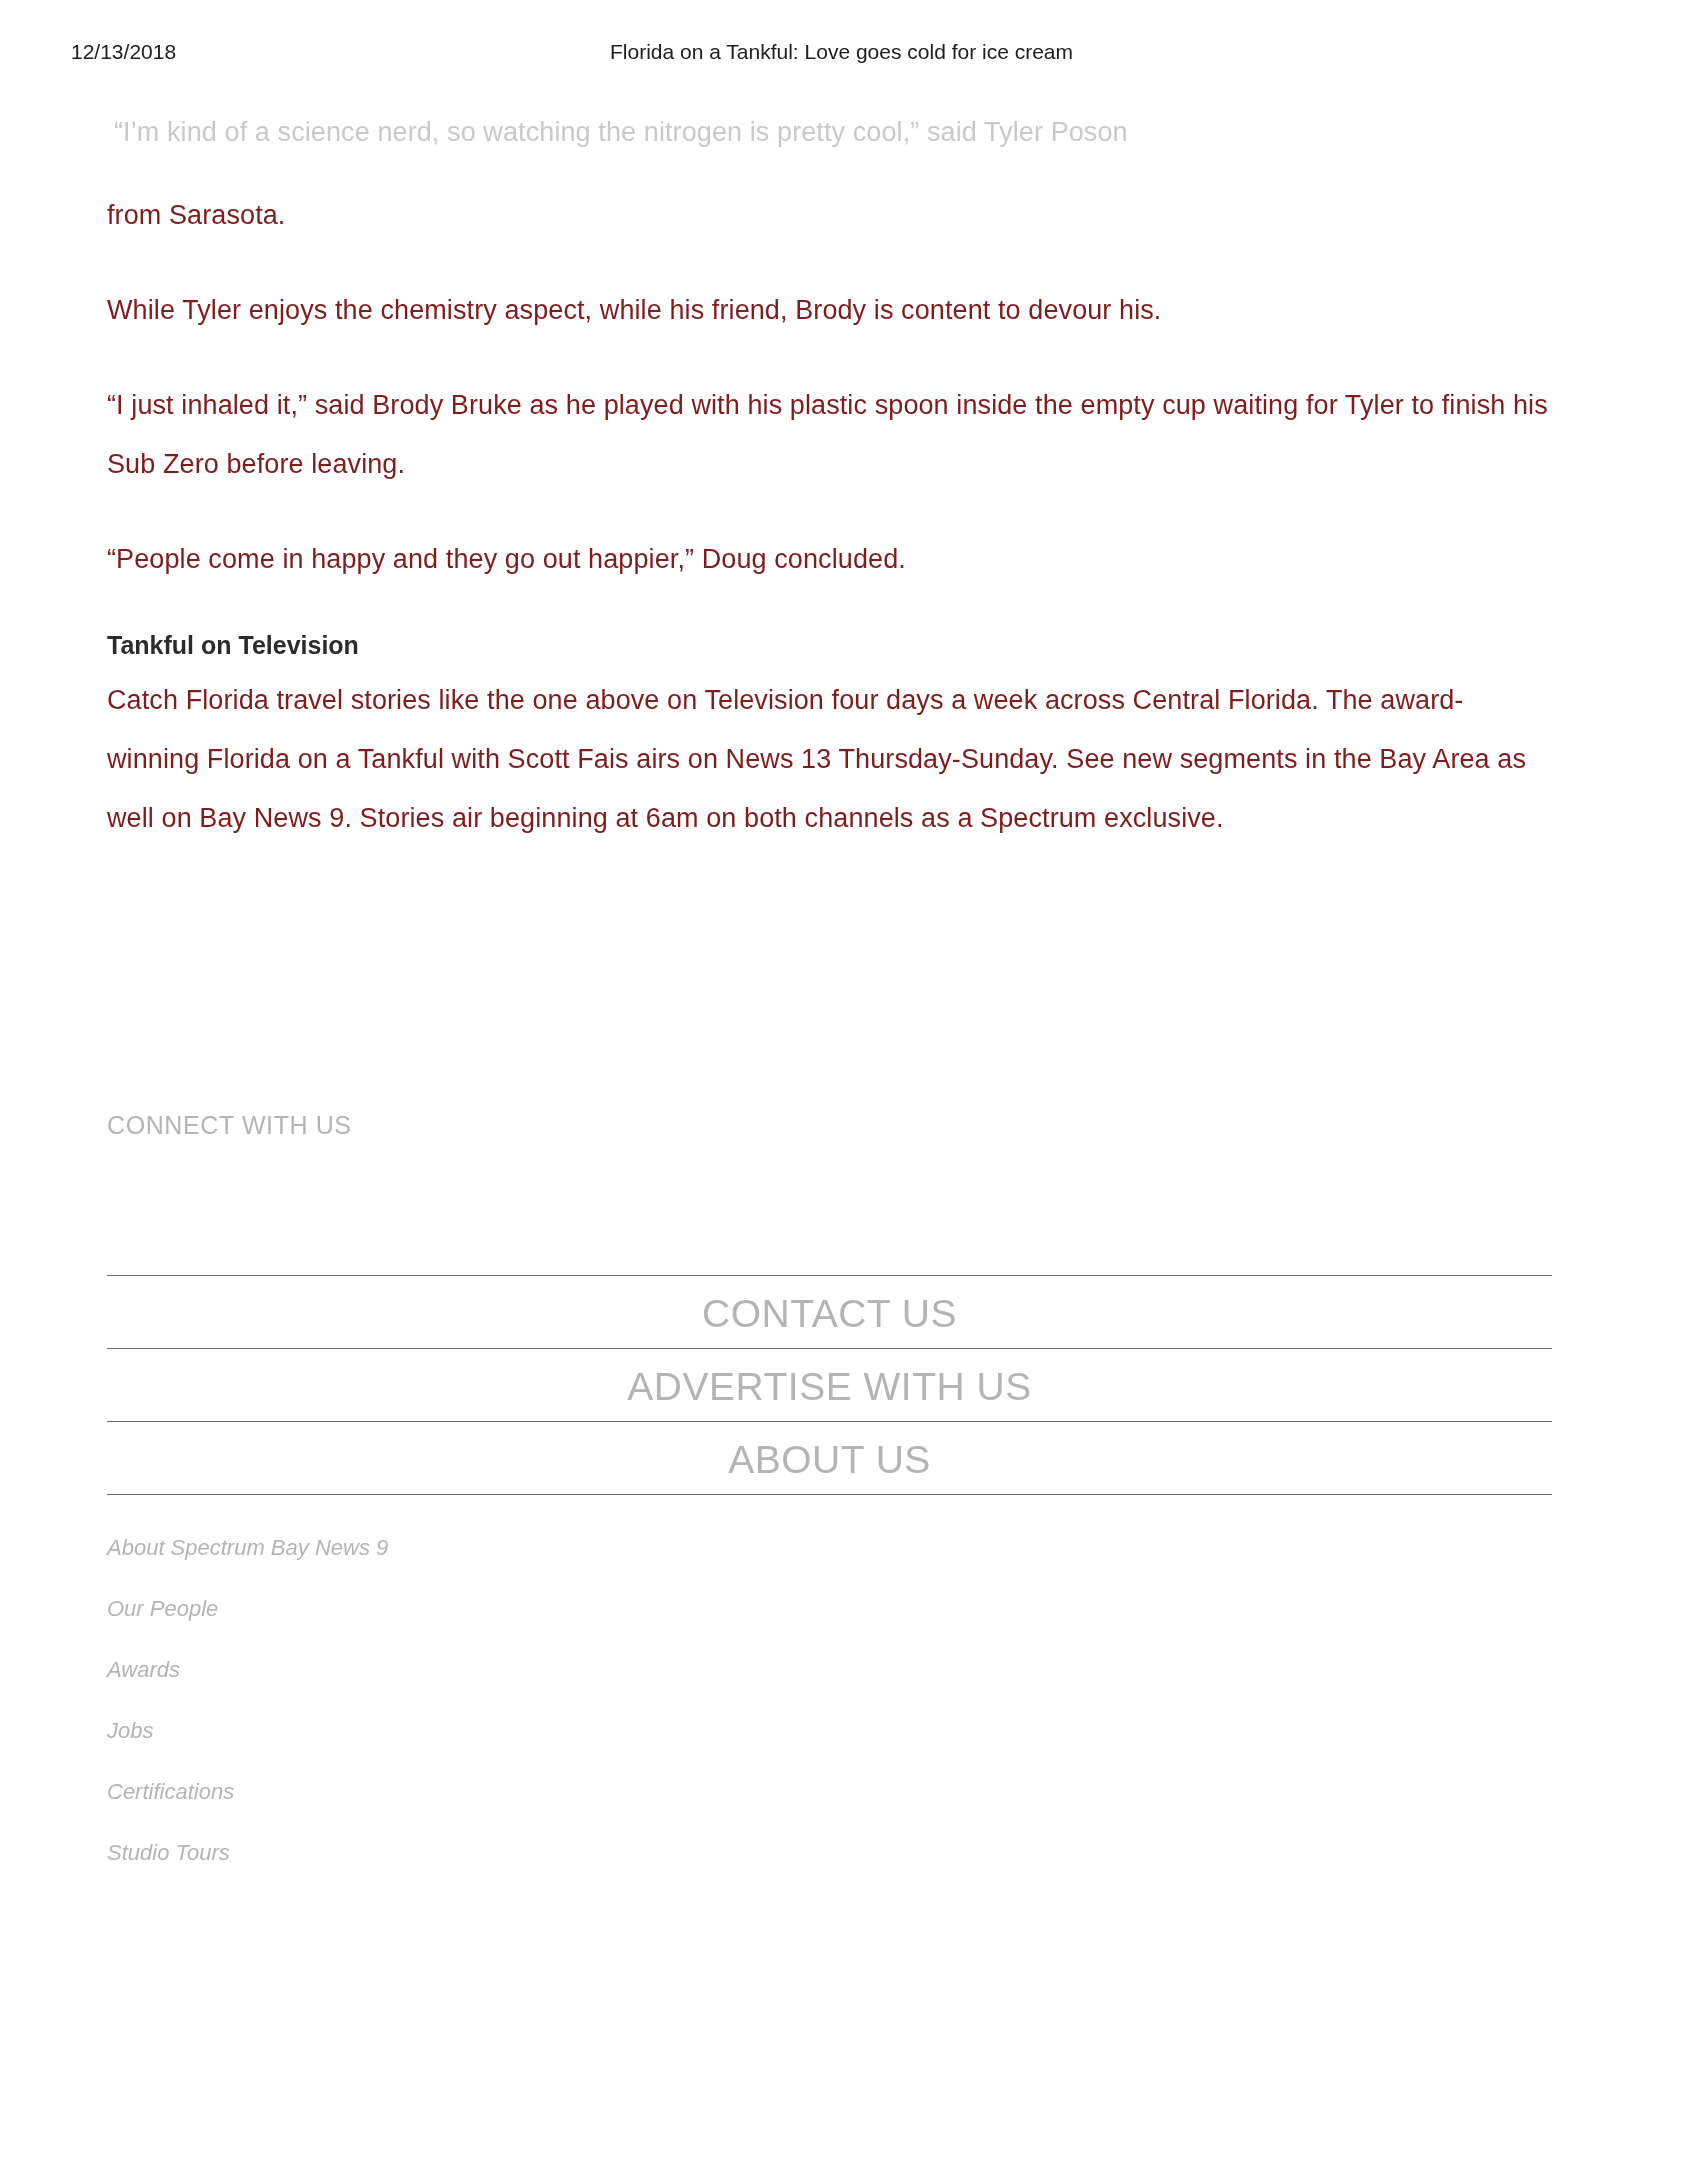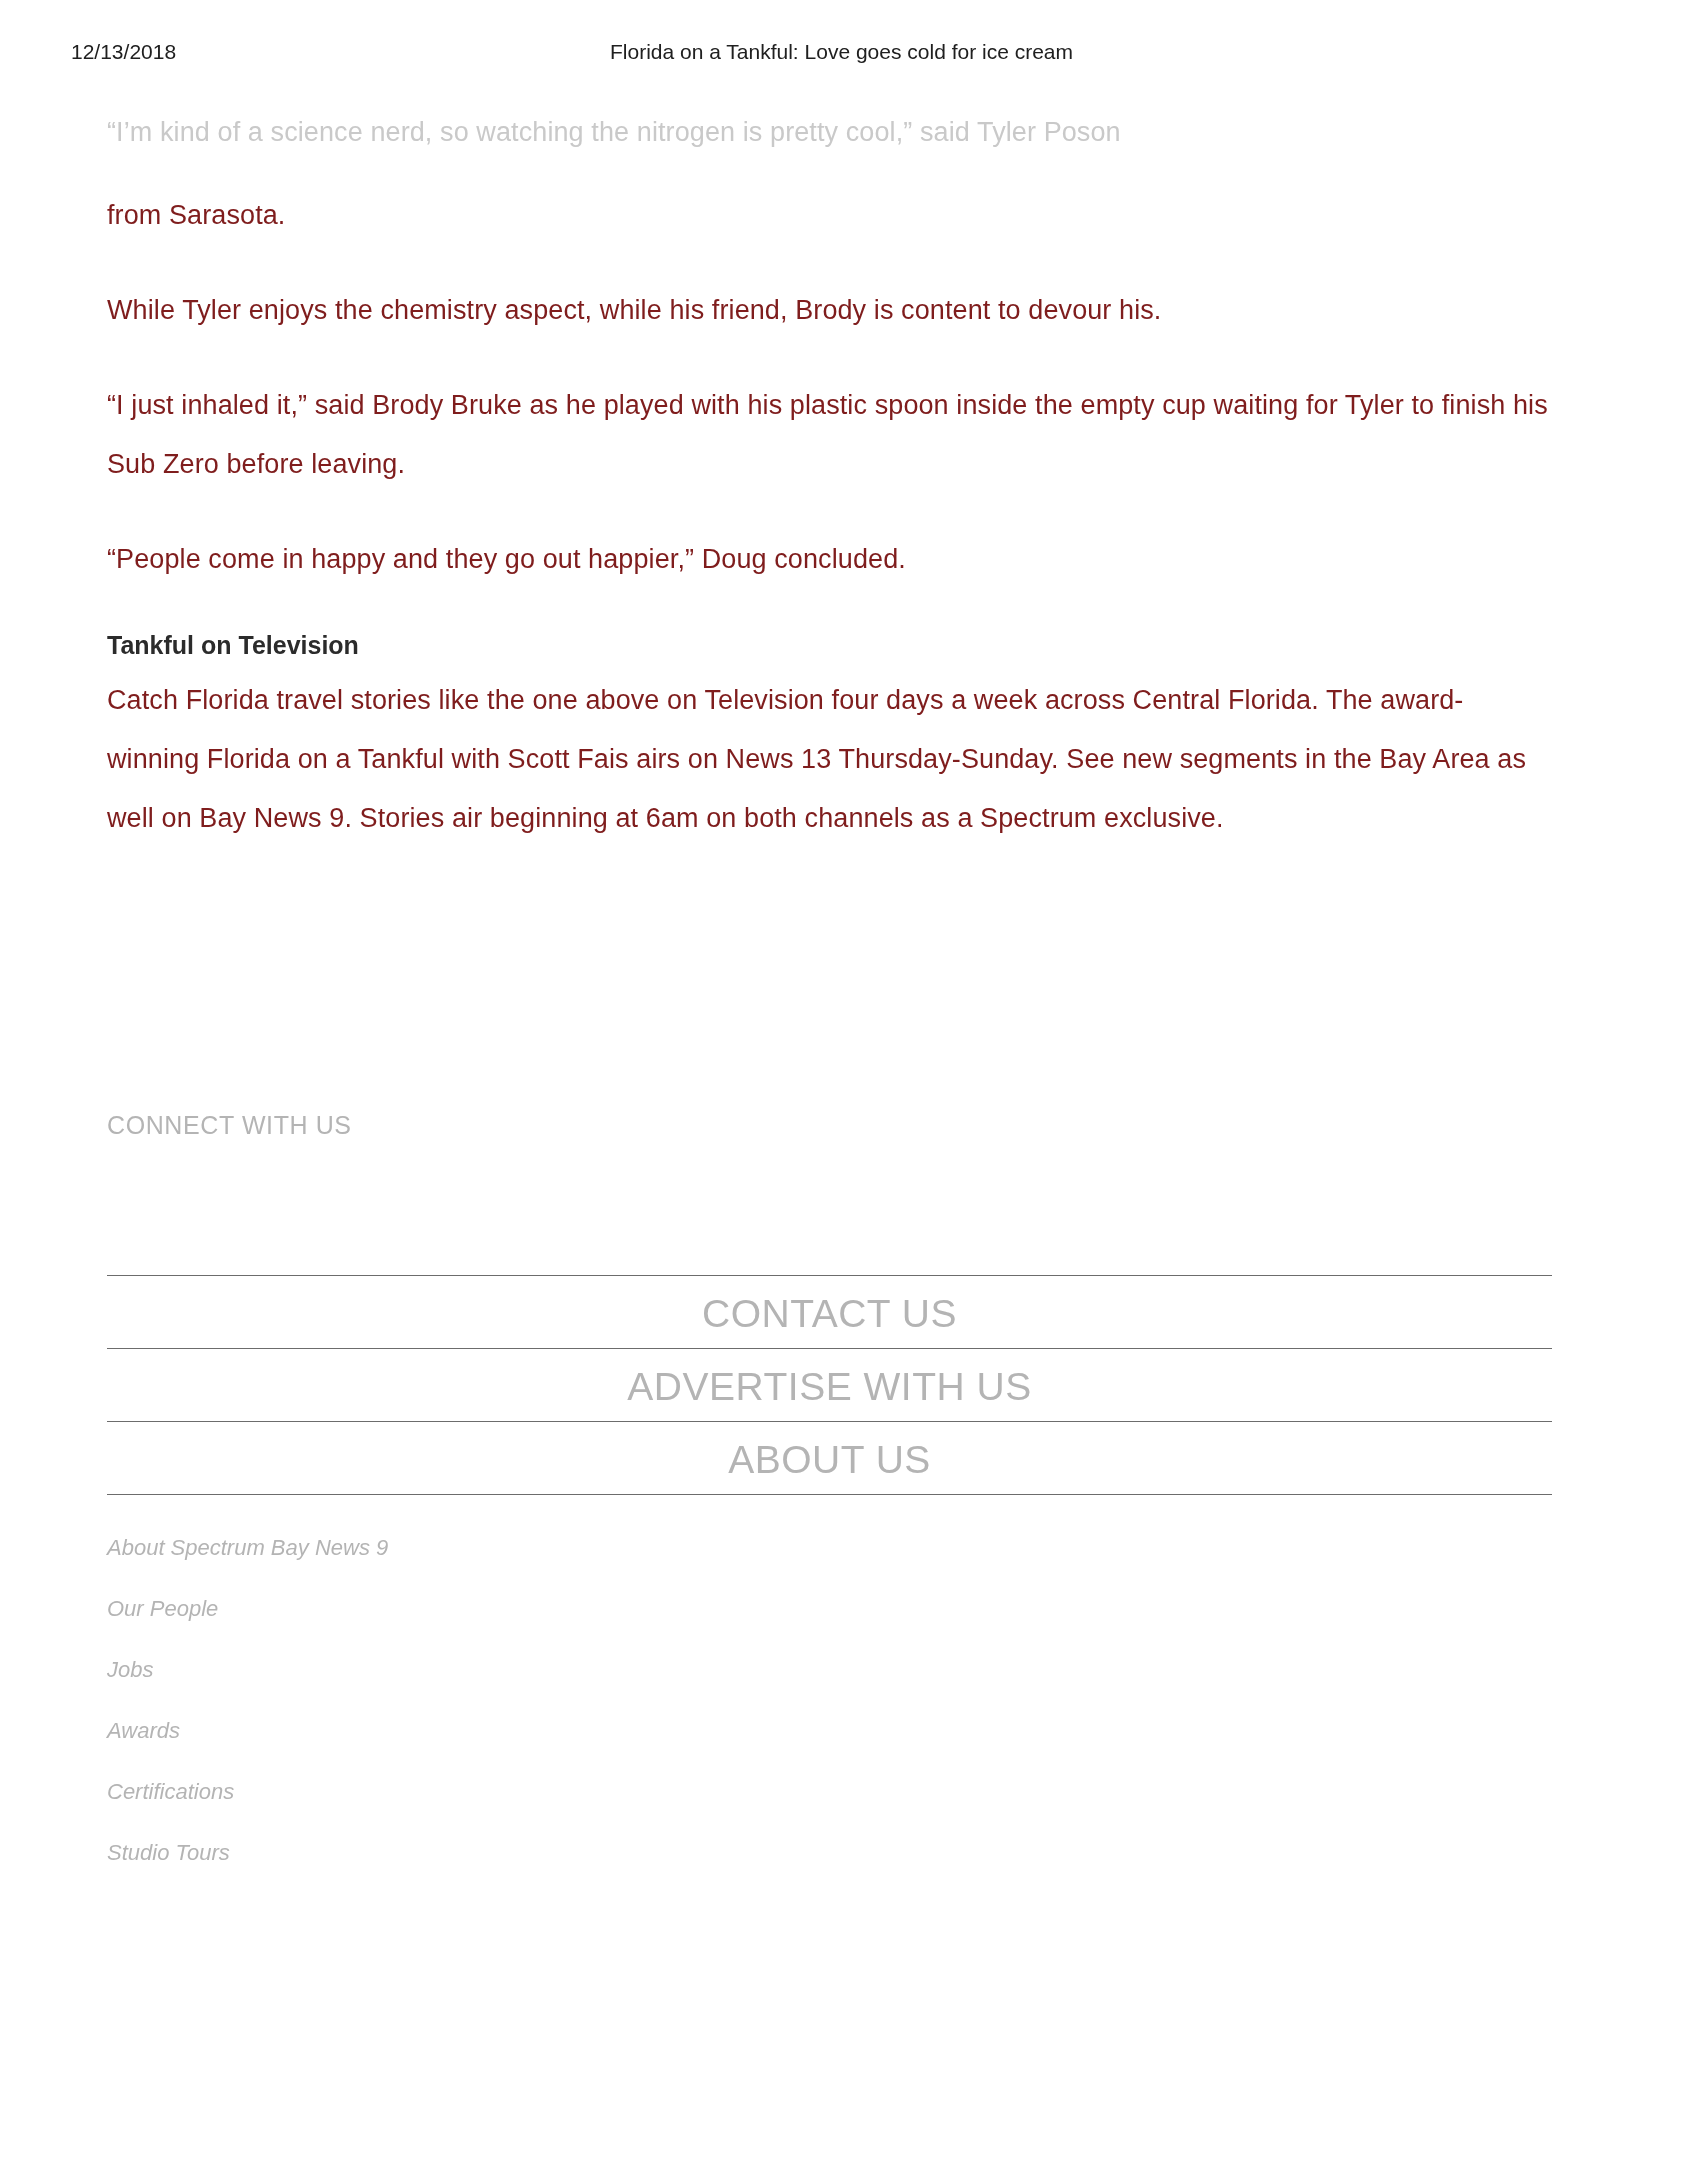"“I’m kind of a science" p.body-text.faded { margin-left: none -> 7px }
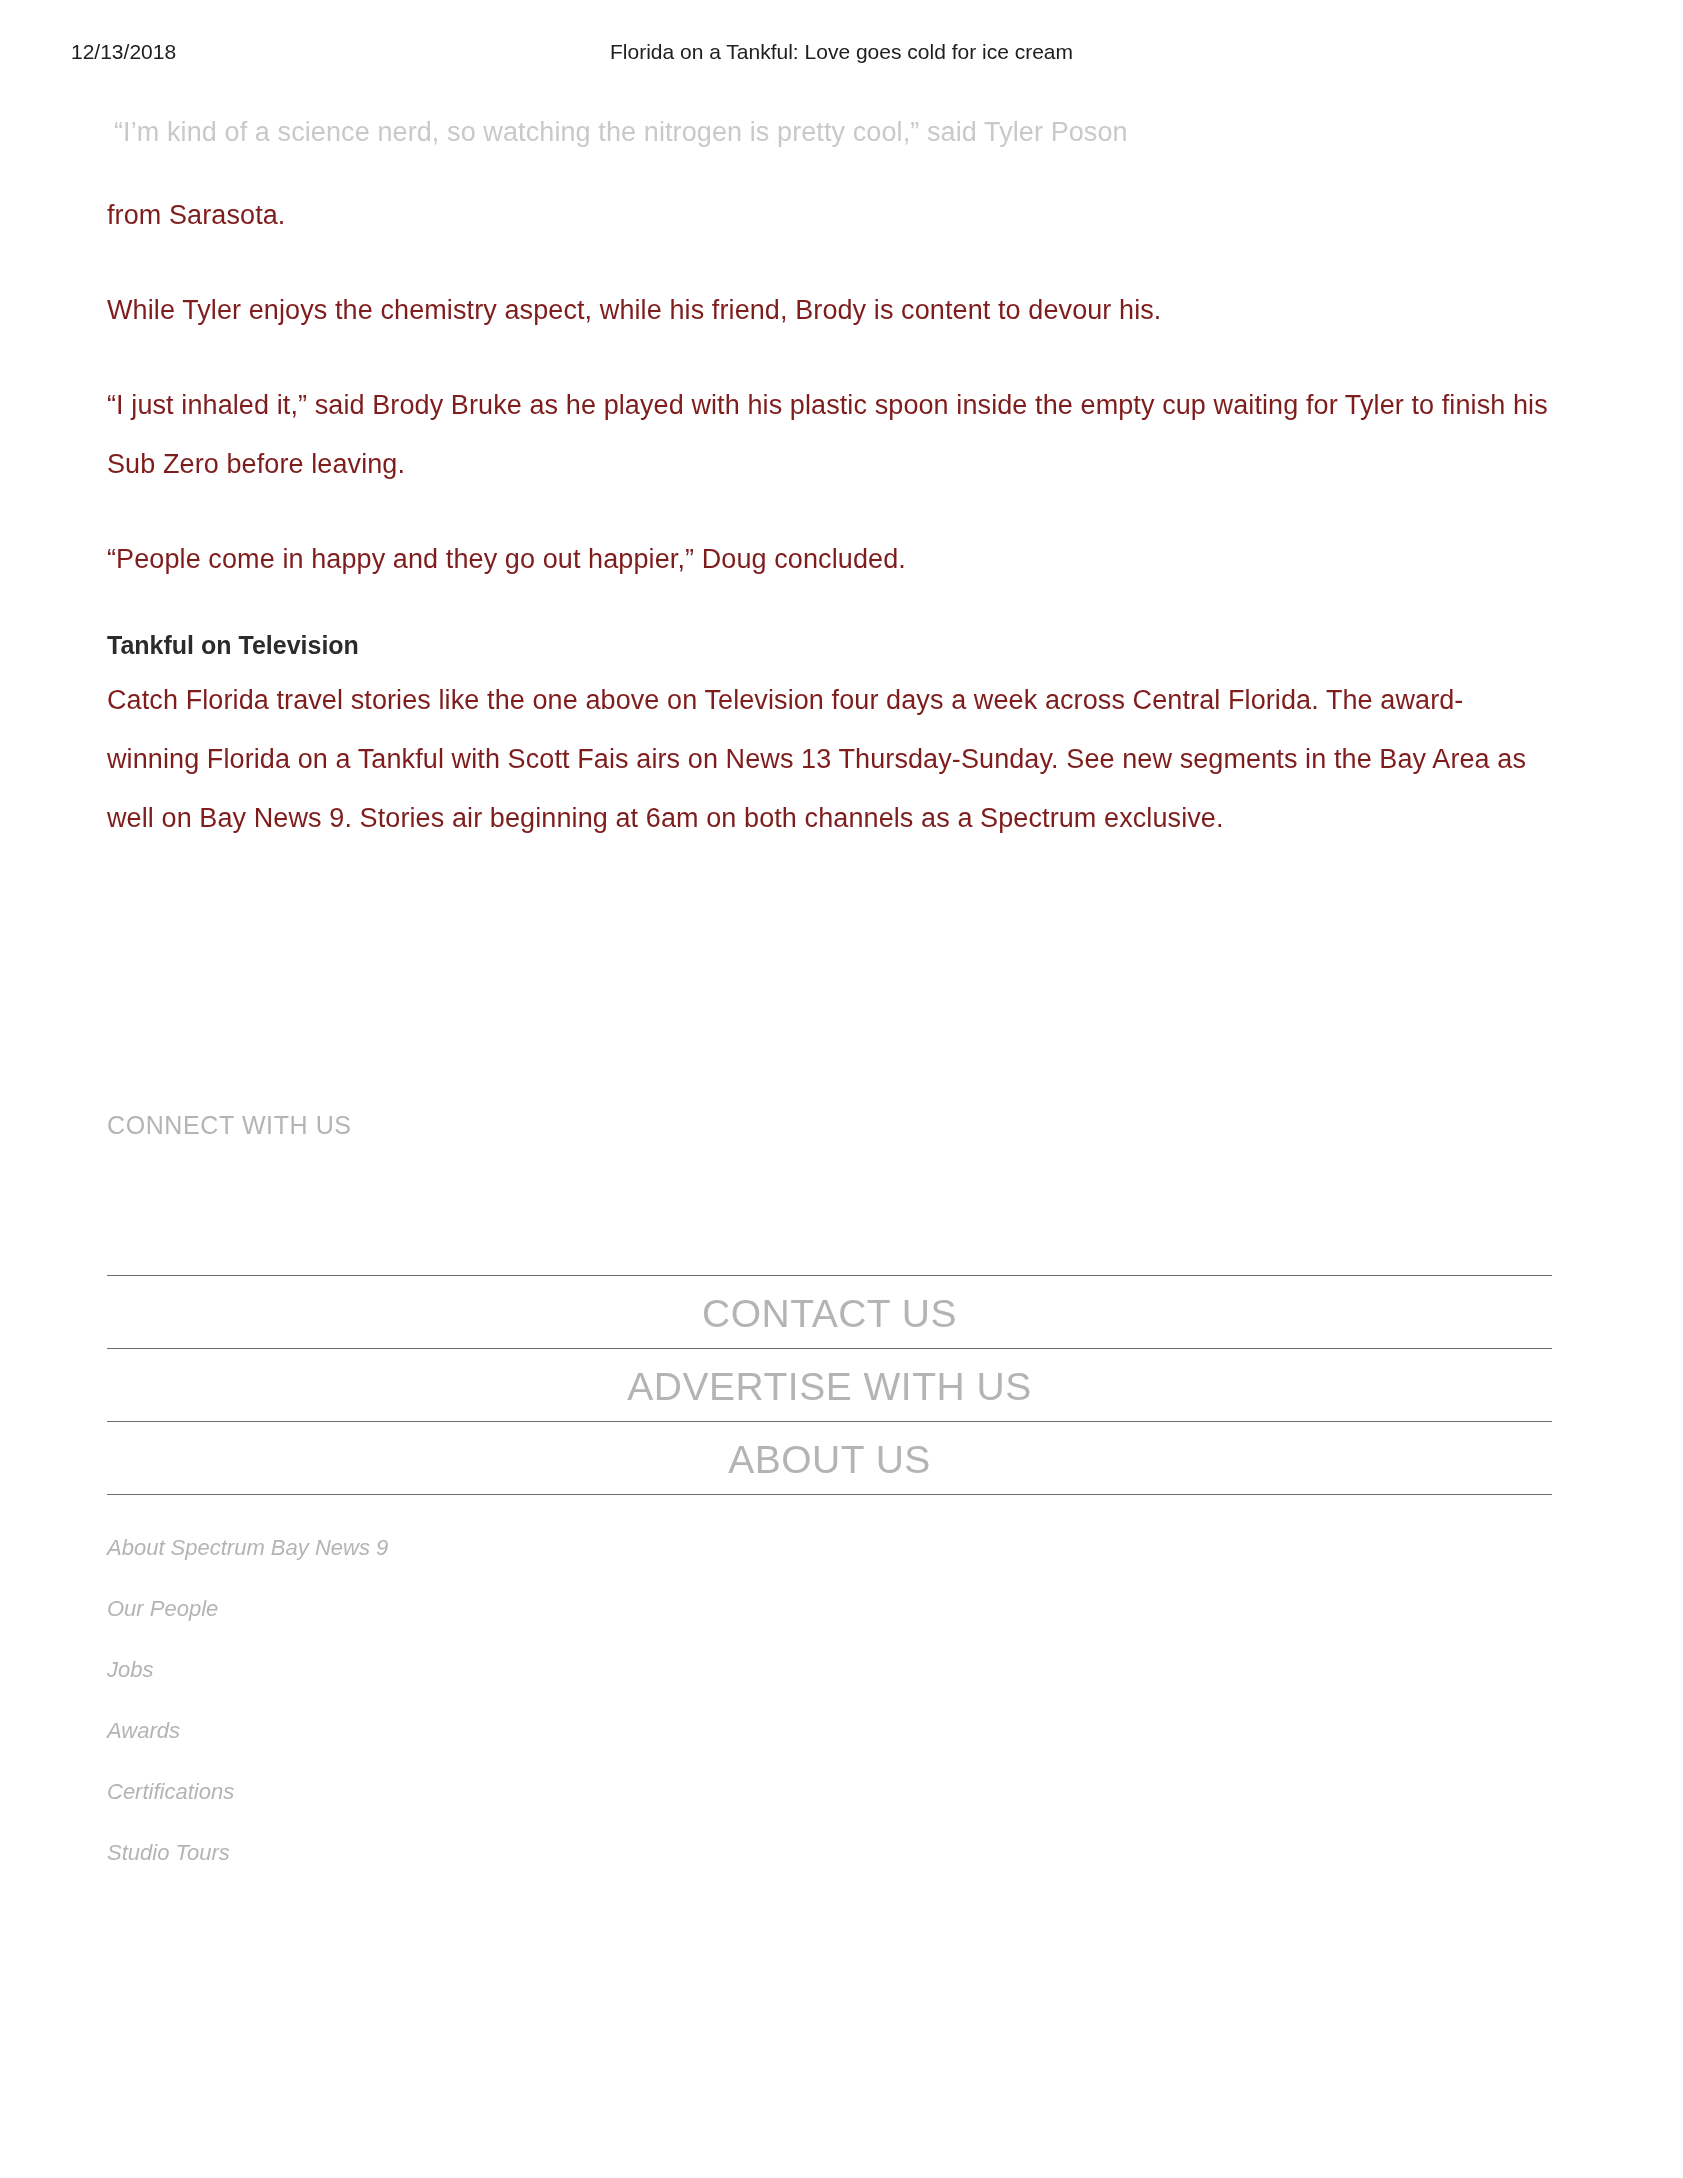"Jobs" span.sub-link { order: before "Awards" -> after "Awards" }
